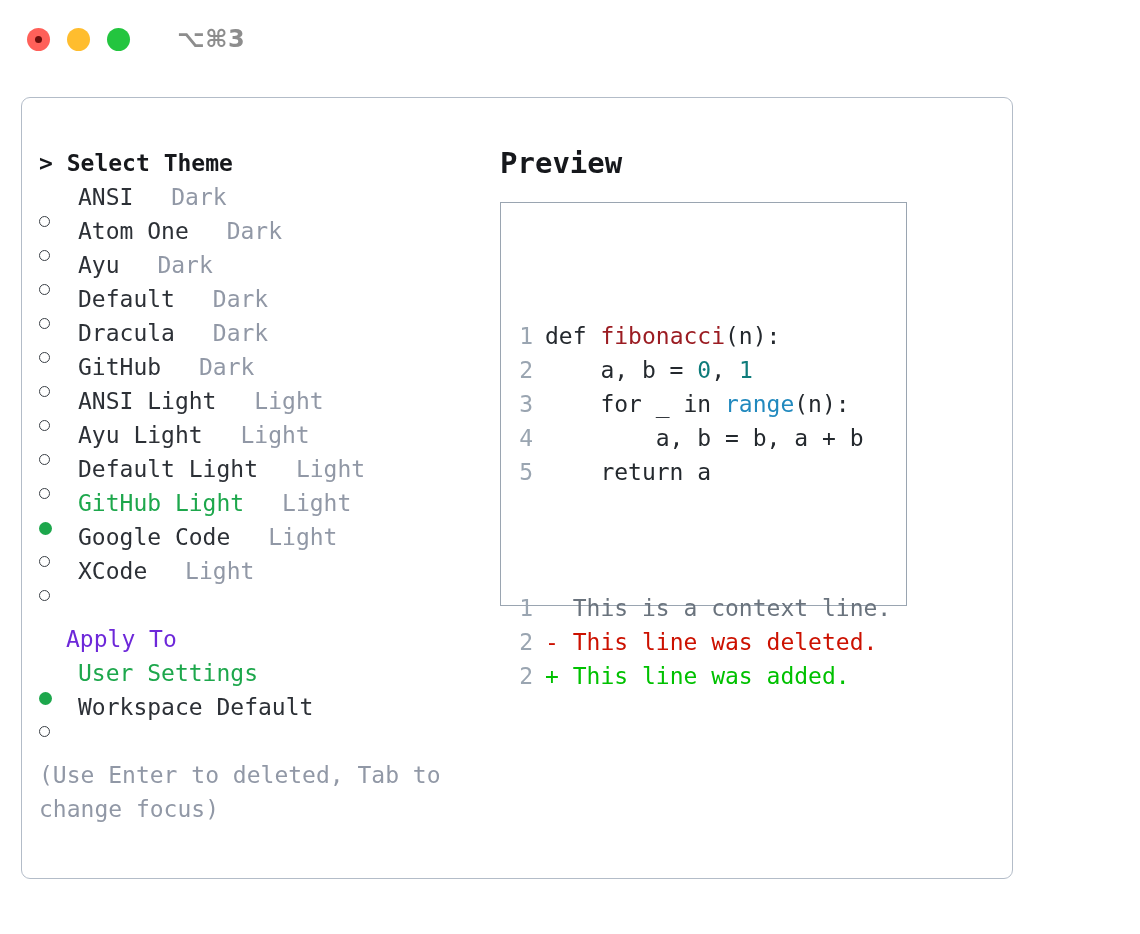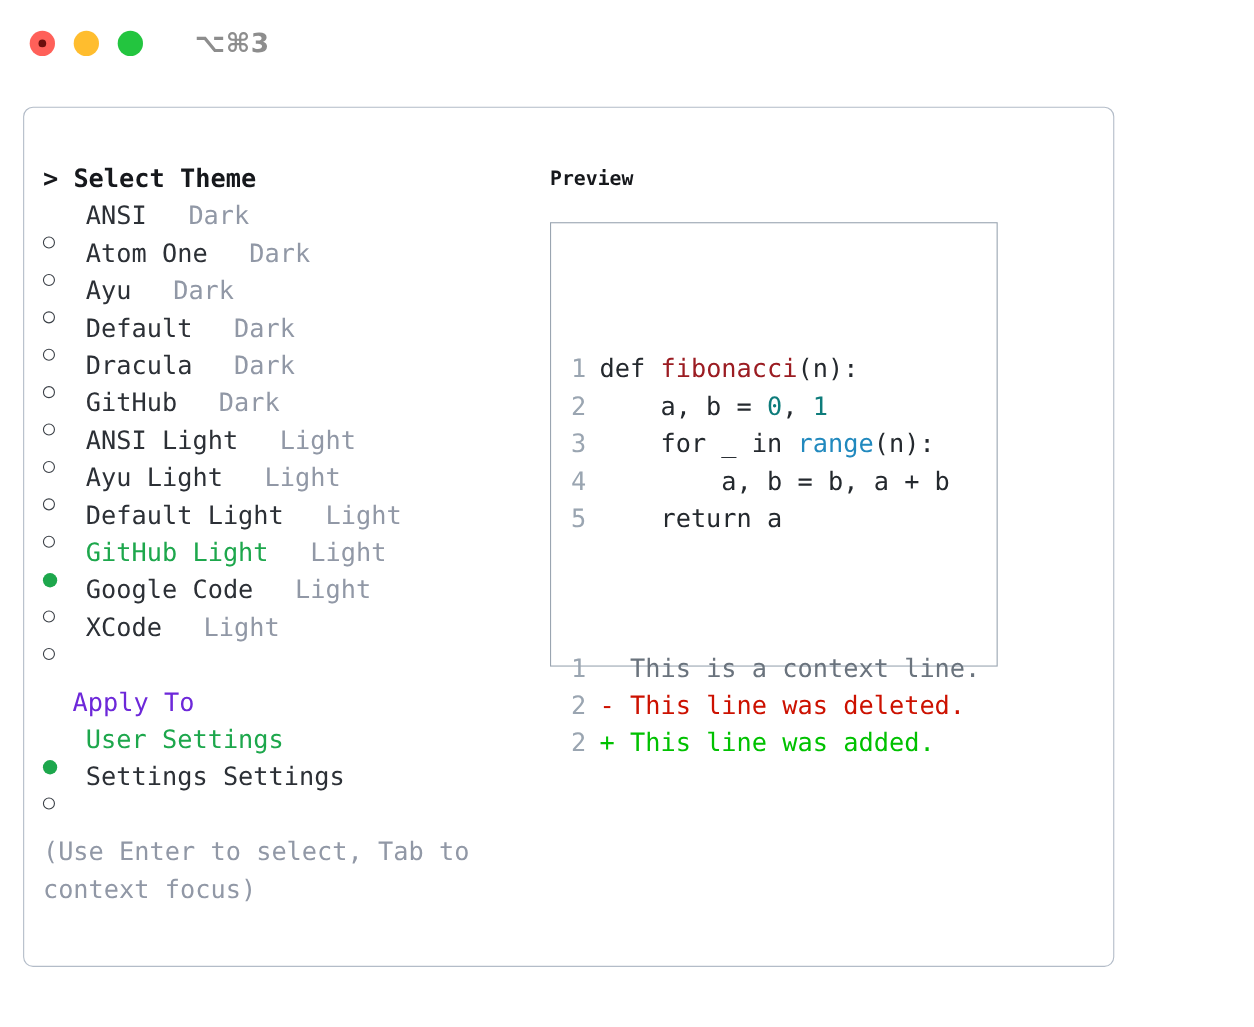"Preview" .preview-title { font-size: 18px -> 29px }
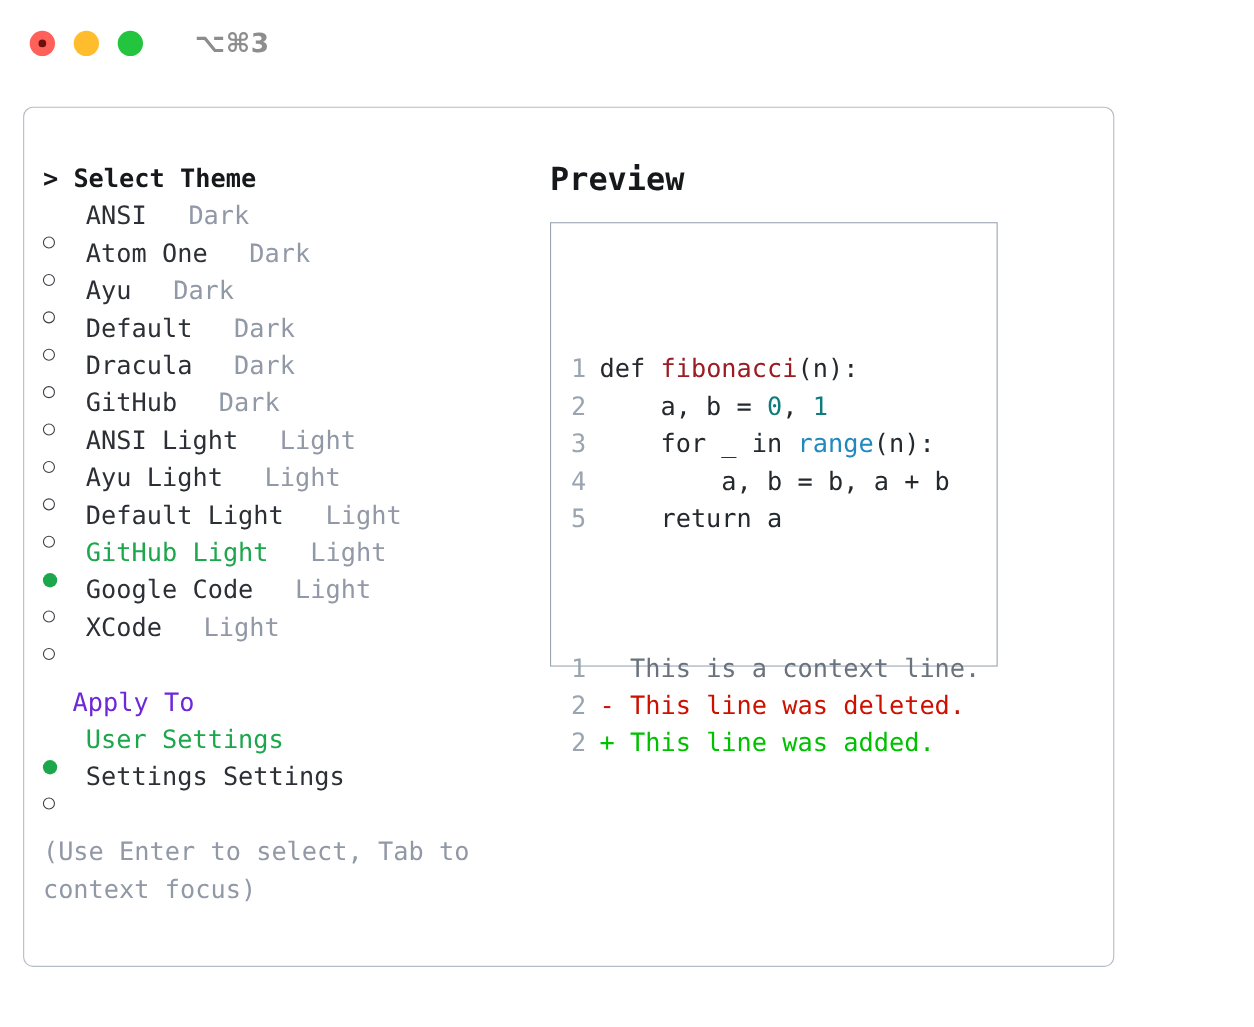"Settings Settings" span.opt-name { text: Settings Settings -> Workspace Default }
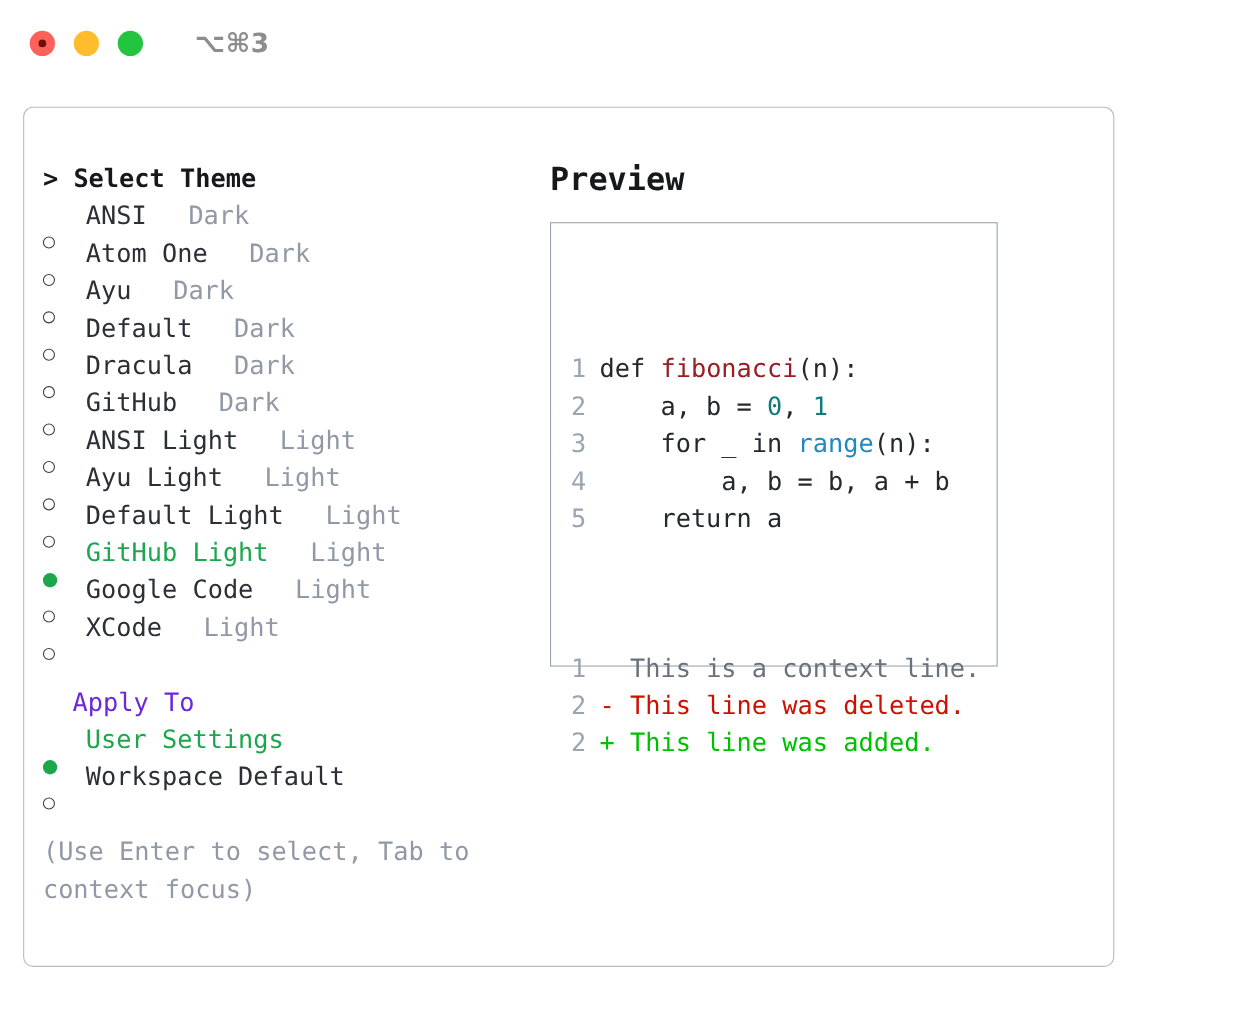"(Use Enter to select, Tab" div.hint { text: select, Tab to context -> deleted, Tab to change }
